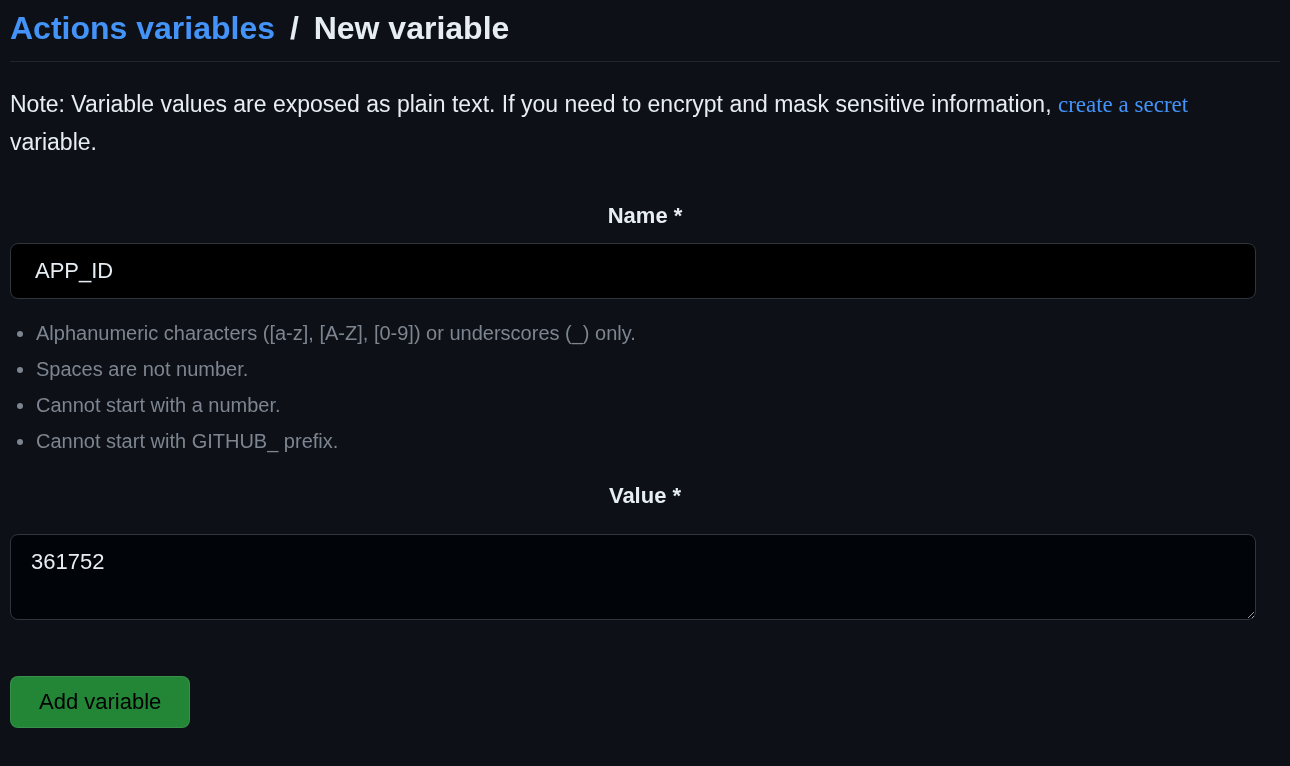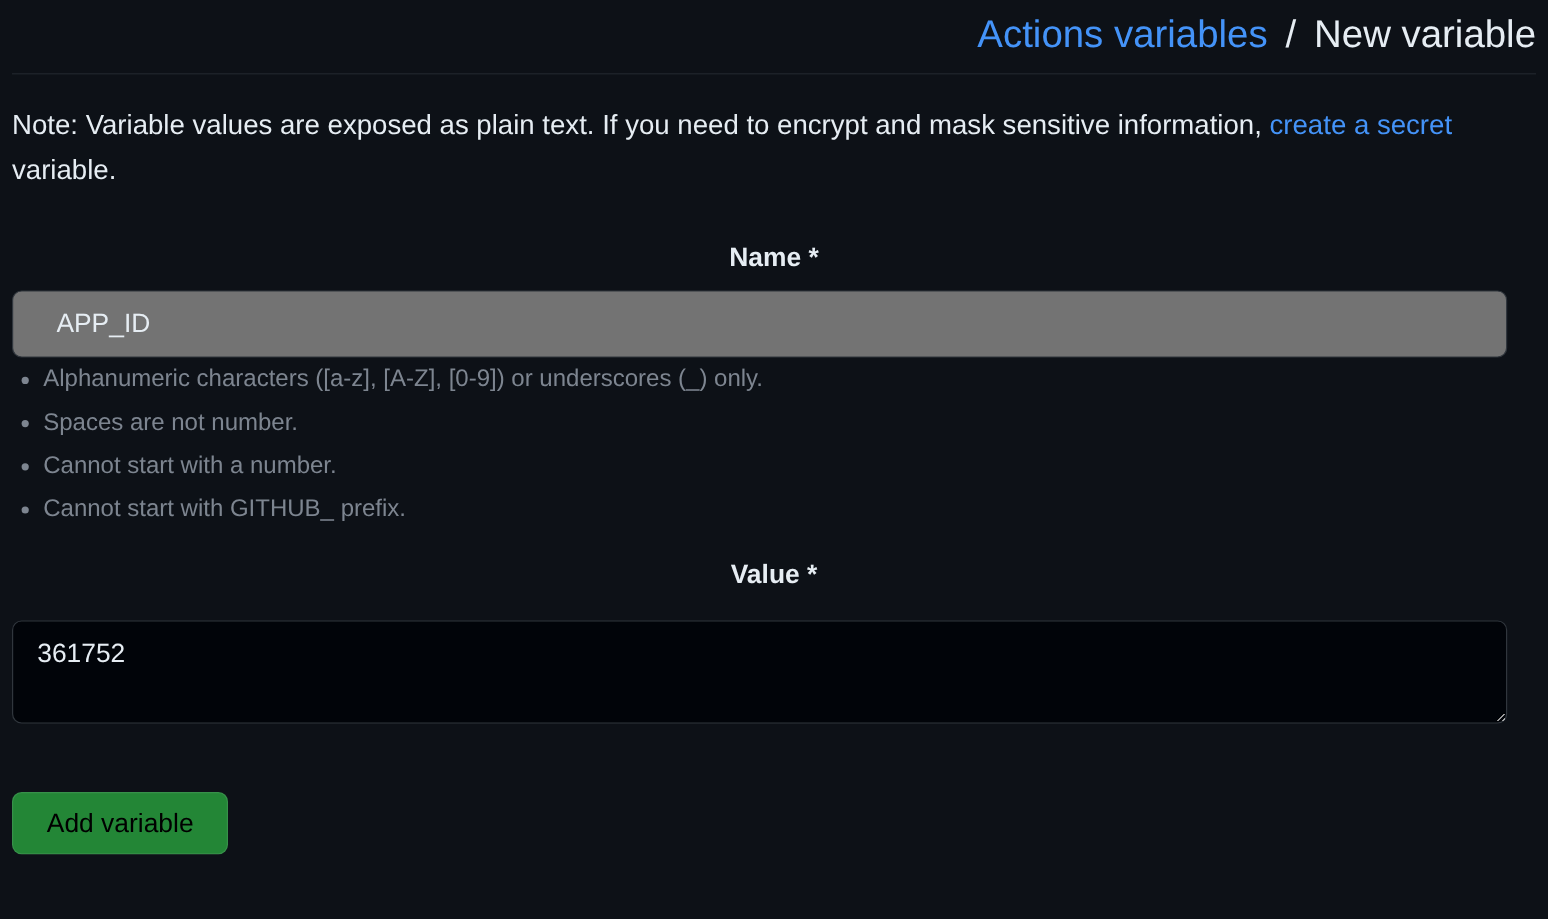"Actions variables / New variable" .breadcrumb { font-weight: 400 -> 700; text-align: right -> none }
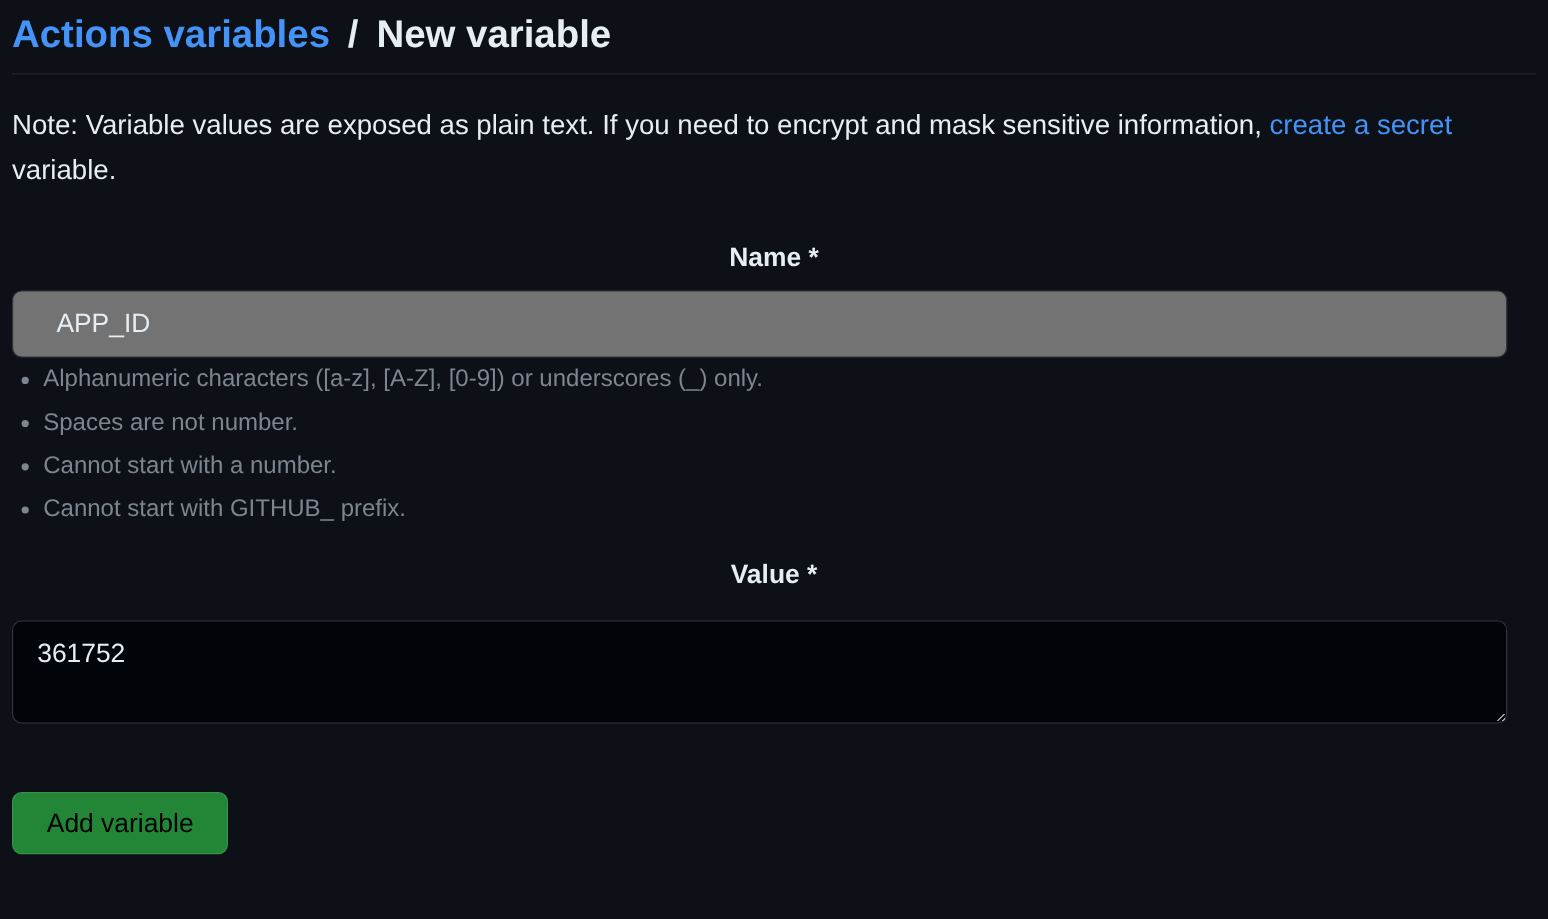"create a secret" .note-link { font-family: none -> Liberation Serif, serif }
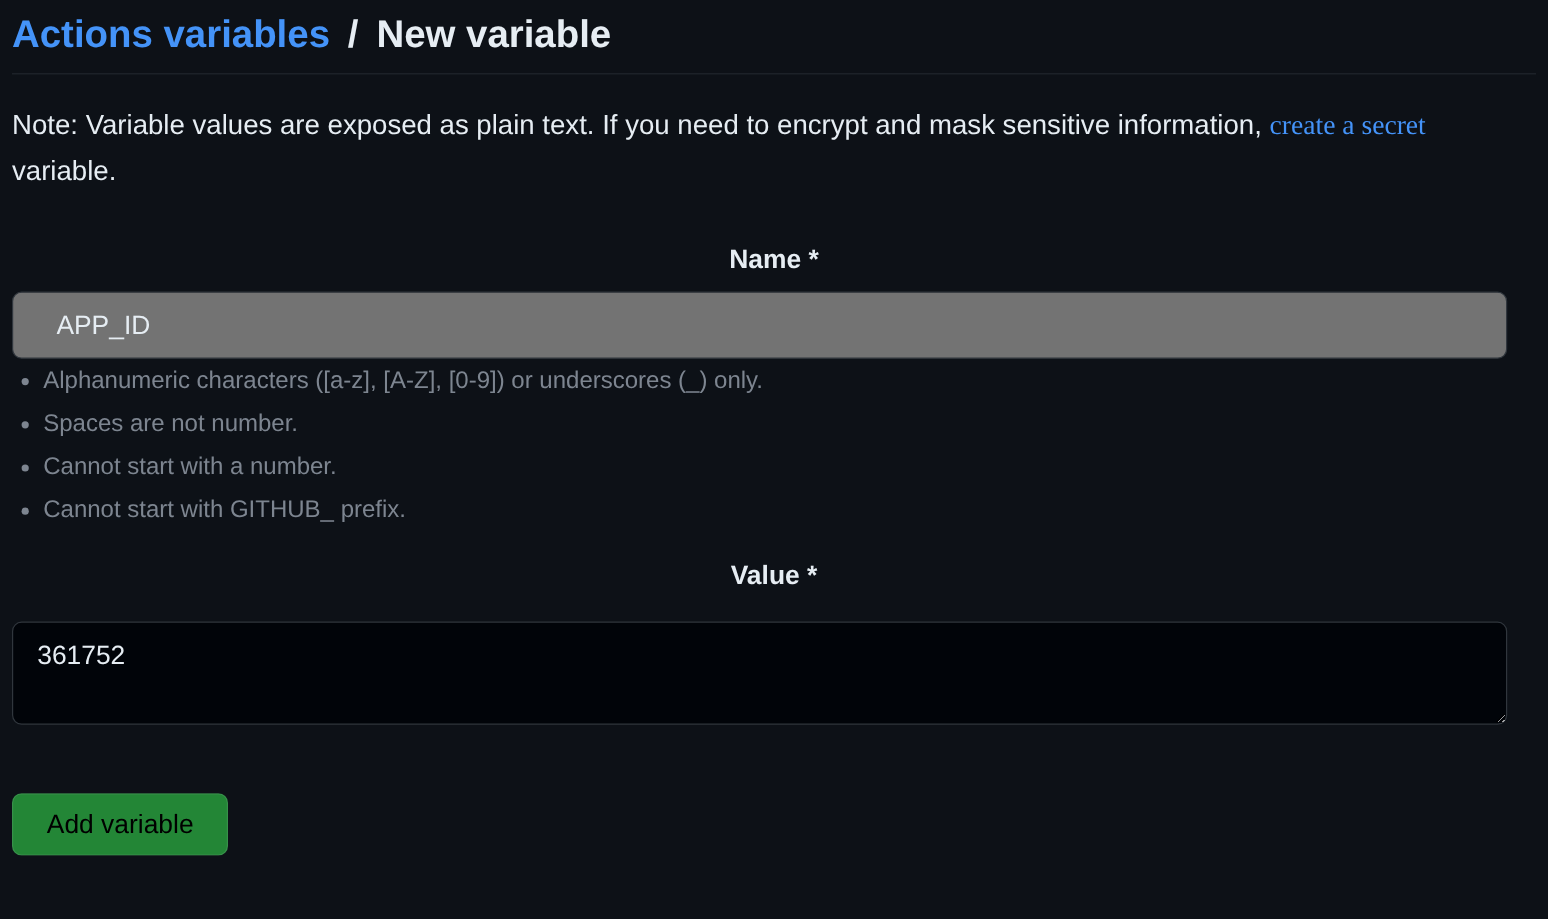"APP_ID" .form-input { background-color: #737373 -> #000000; padding: 14px 36px -> 14px 24px }
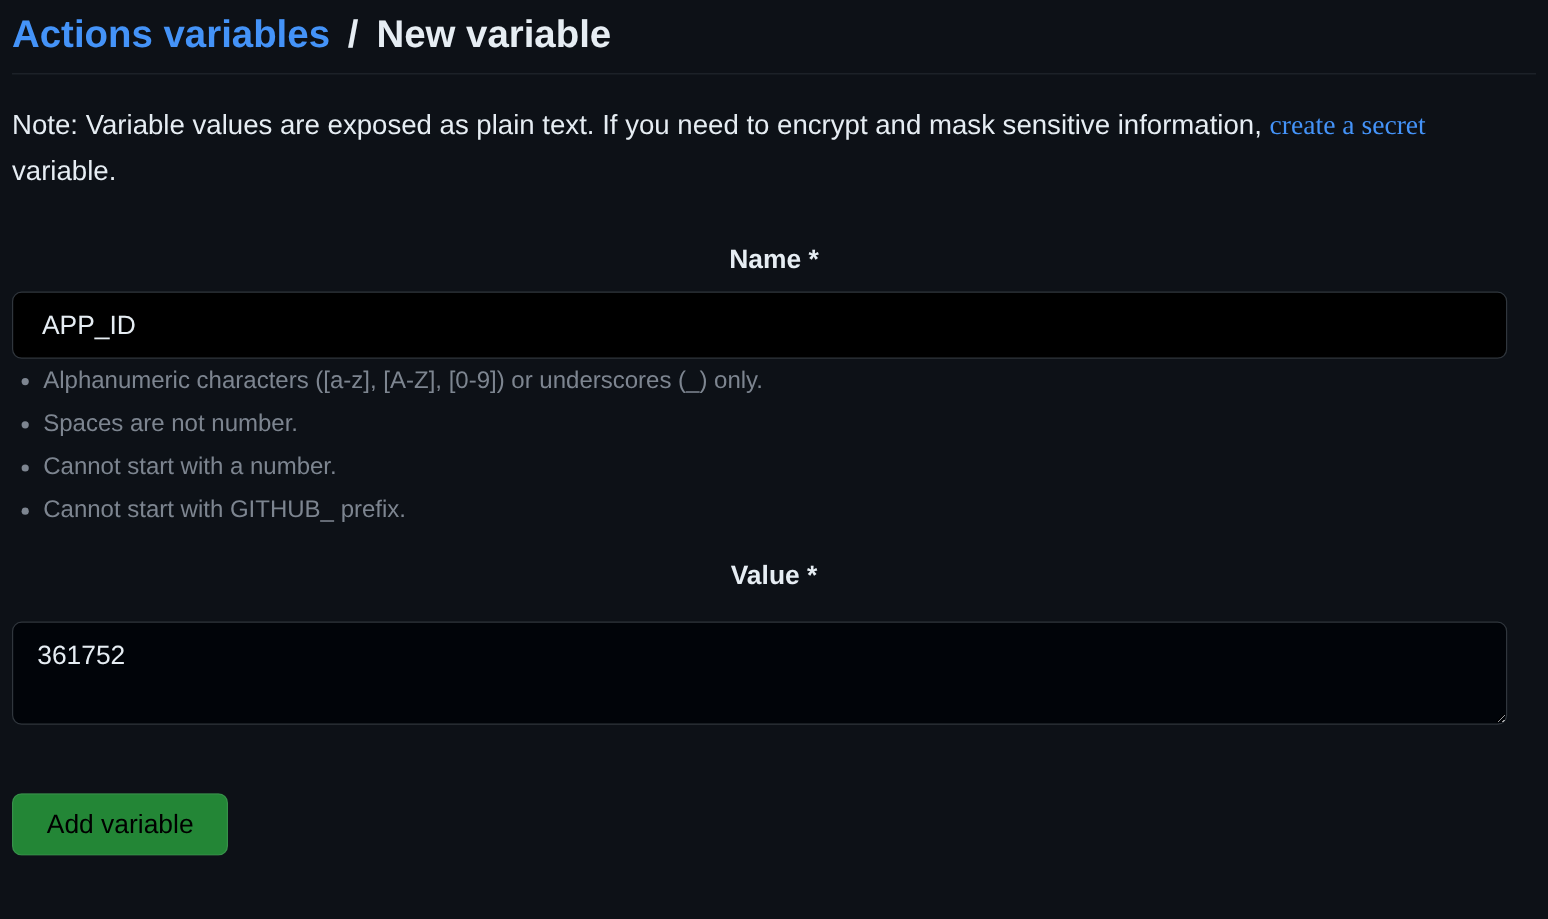"Alphanumeric characters ([a-z], [A-Z]," .hint-list { margin-top: 2px -> 18px }
